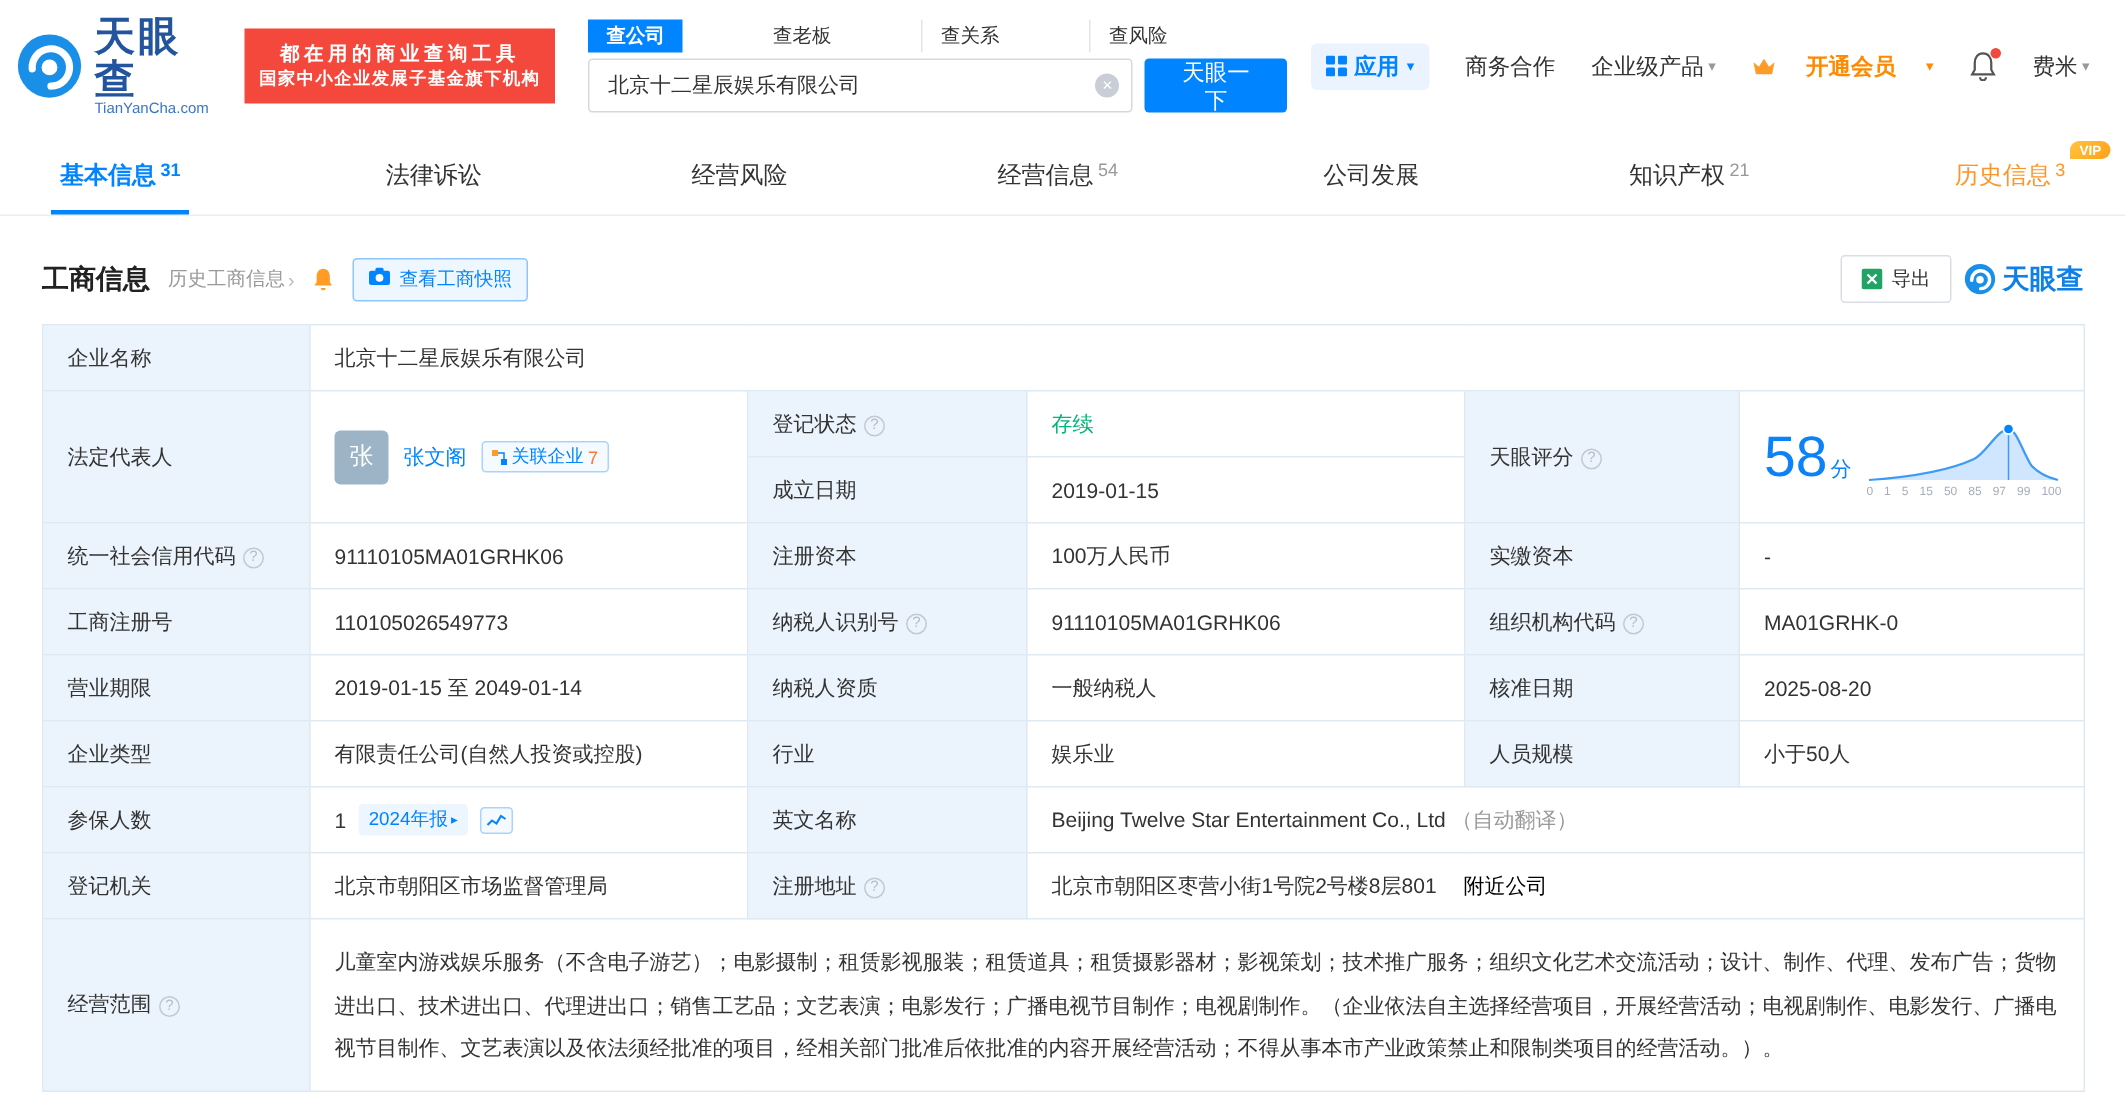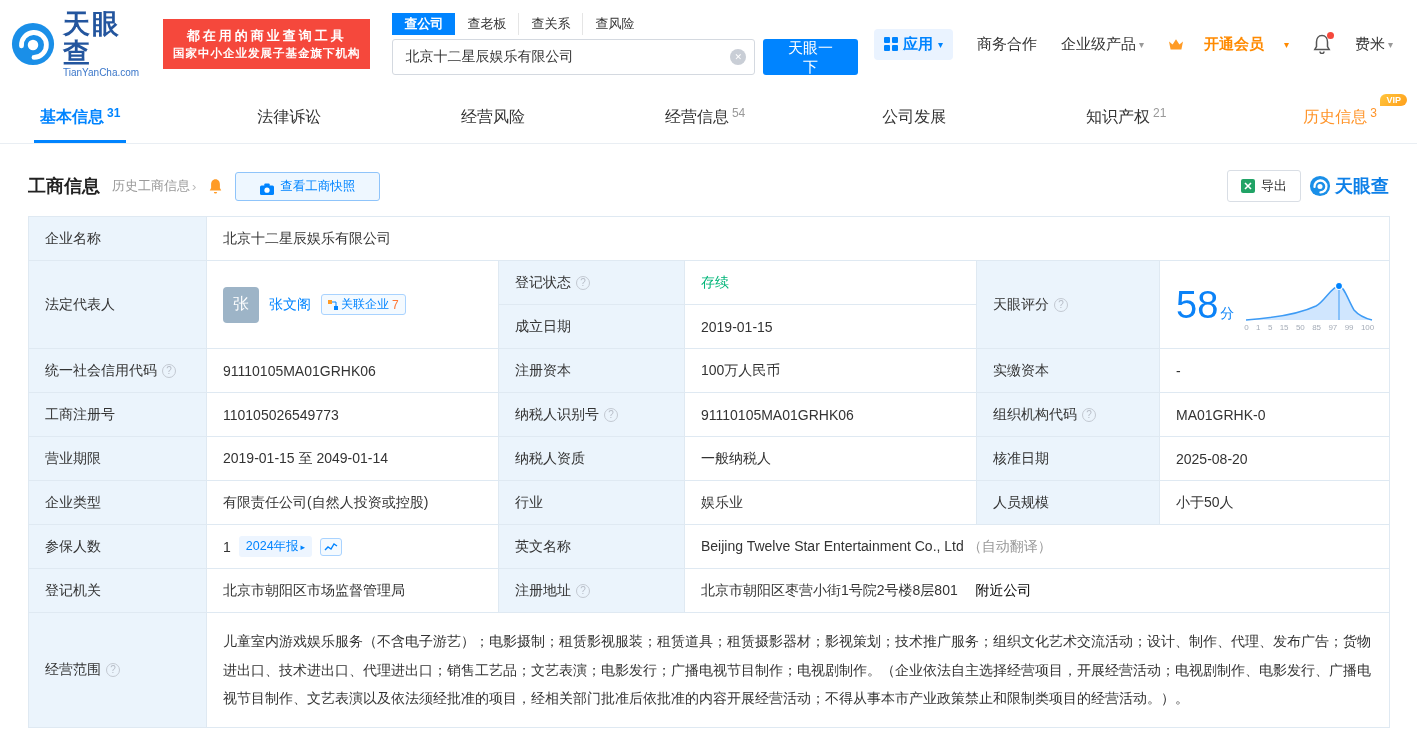"查公司" .search-tabs { gap: none -> 48px }
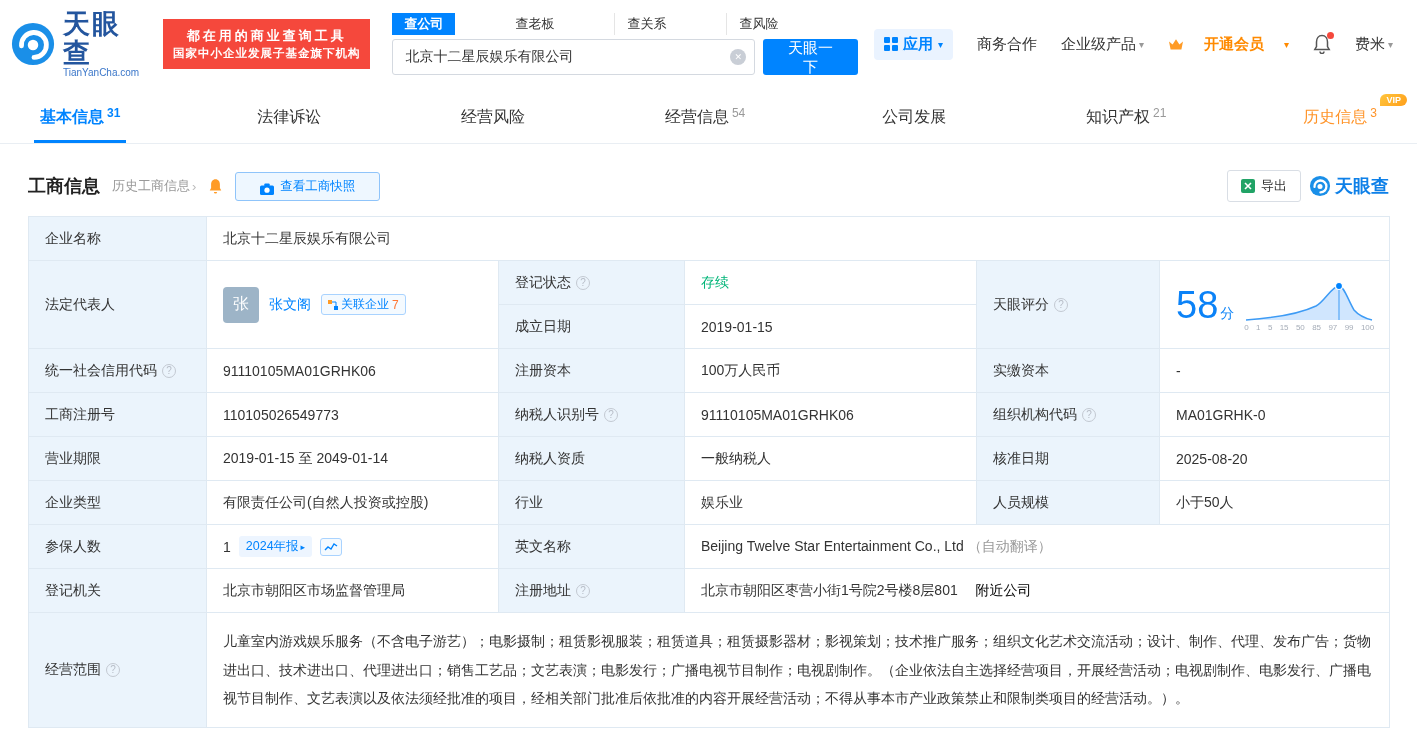"查看工商快照" .snapshot-btn { align-items: flex-end -> flex-start; padding: 5px 24px -> 5px 10px }
